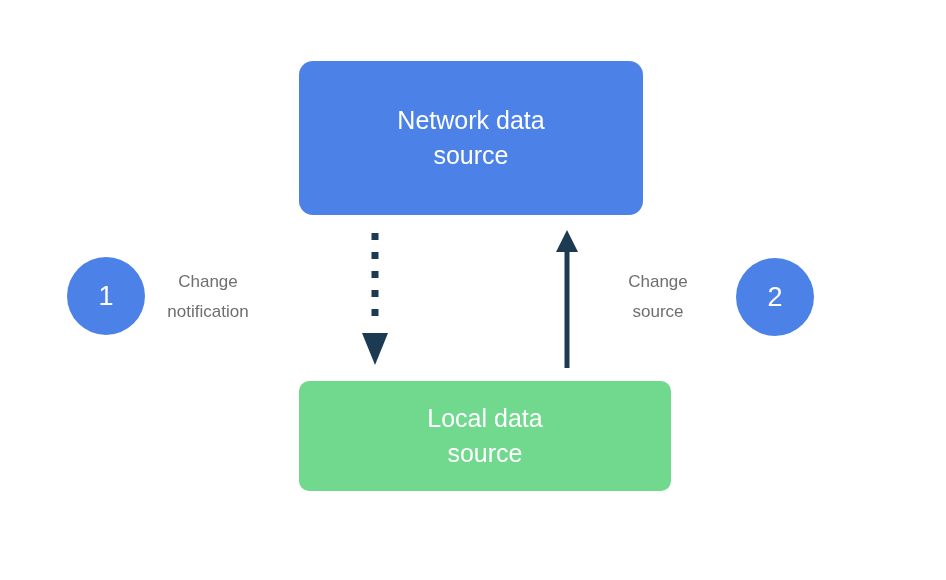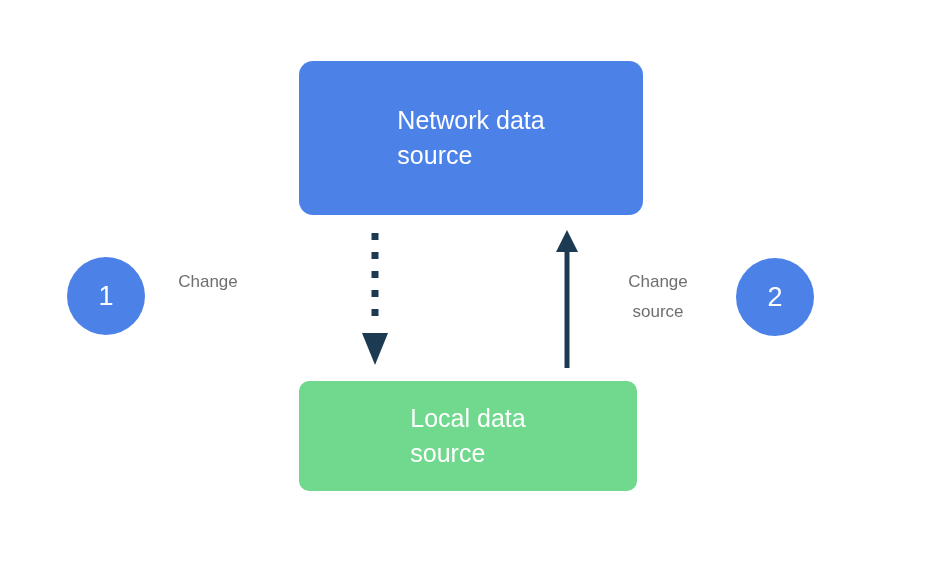"Network data" .box { text-align: left -> center }
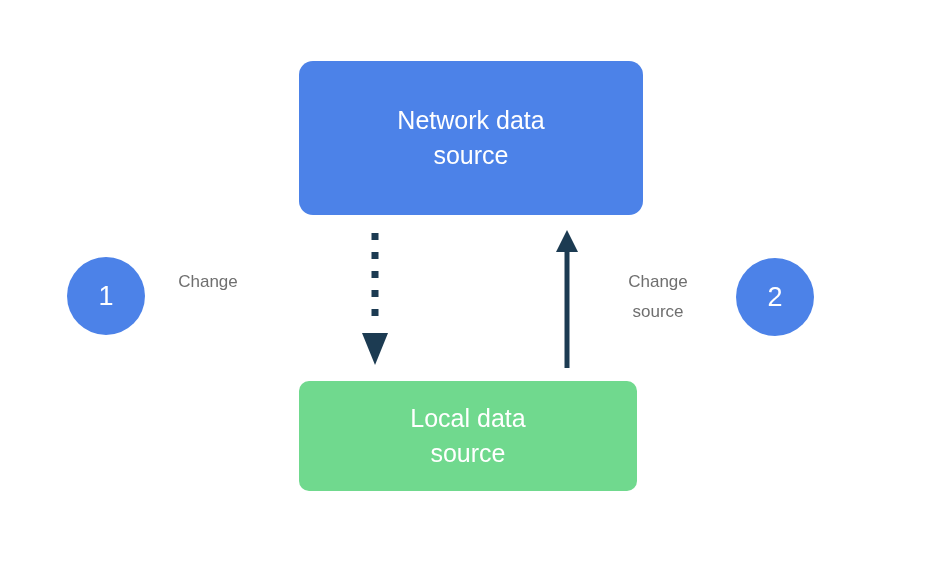"notification" span { html: none -> <span>notification</span> }
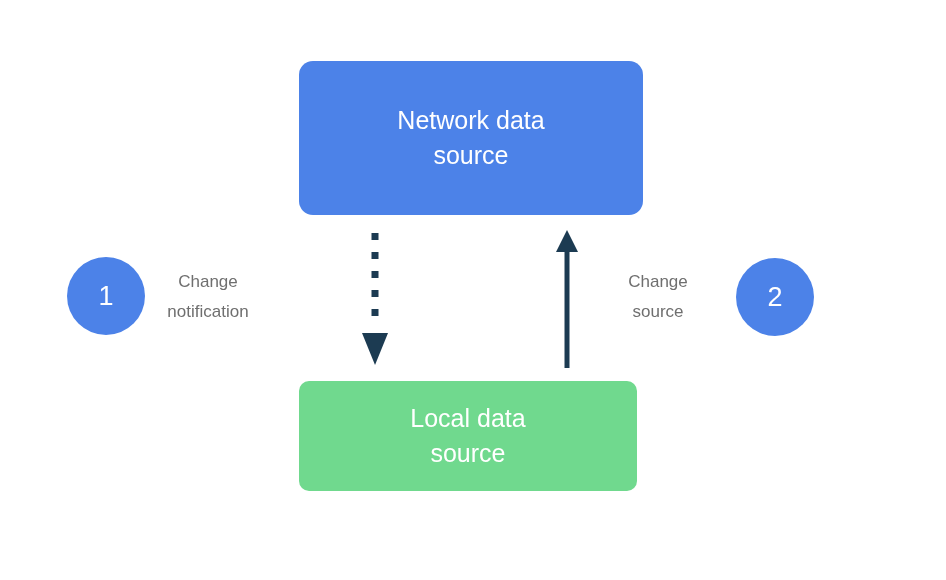"Local data" .box-local { width: 338px -> 372px }
